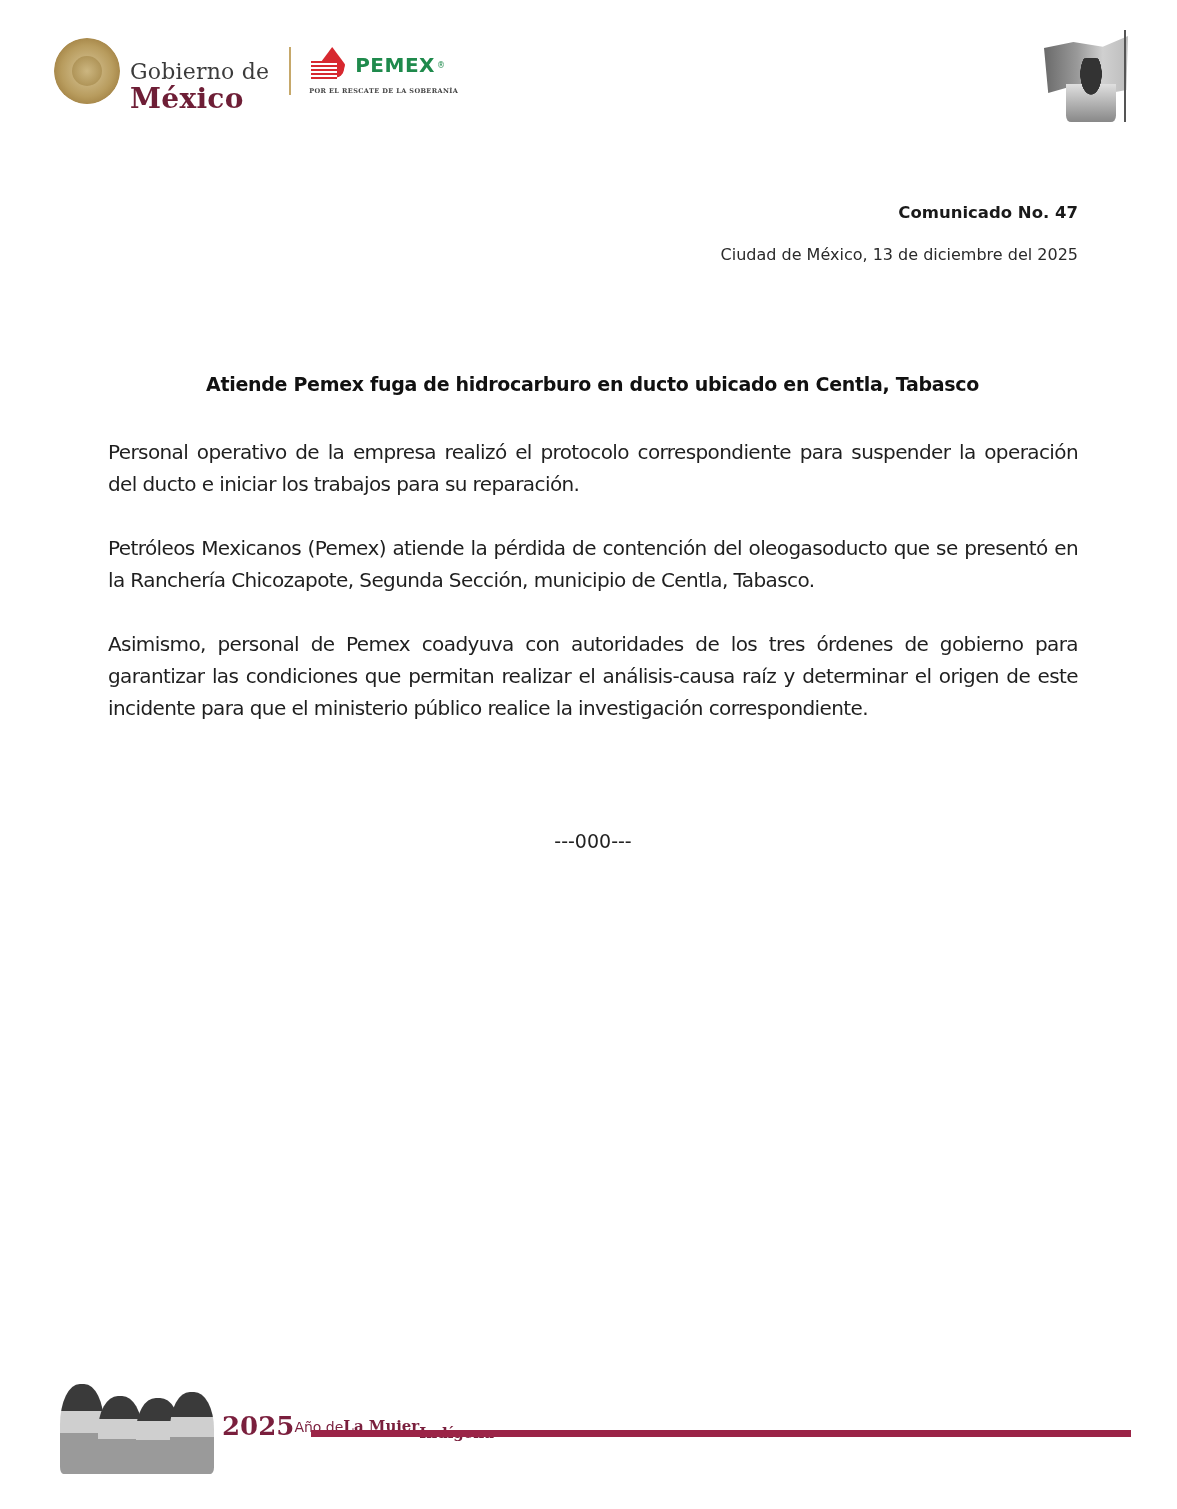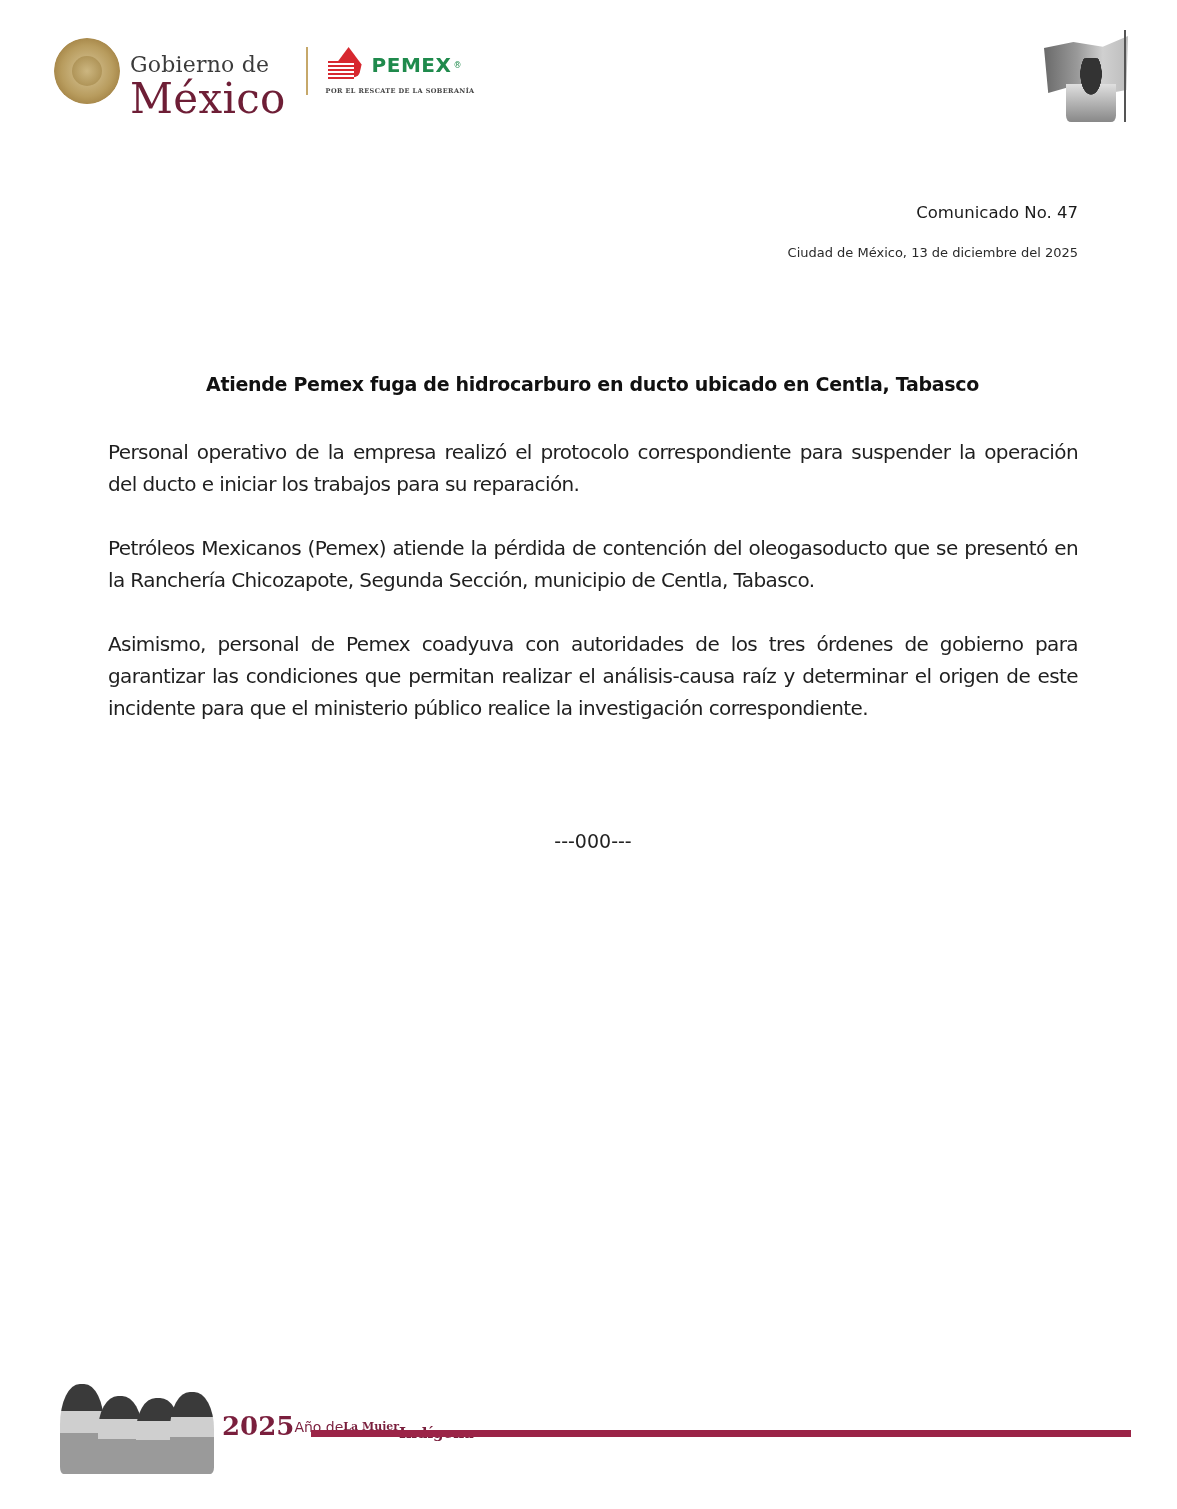"México" .gob-line2 { font-size: 42px -> 28px; font-weight: normal -> bold }
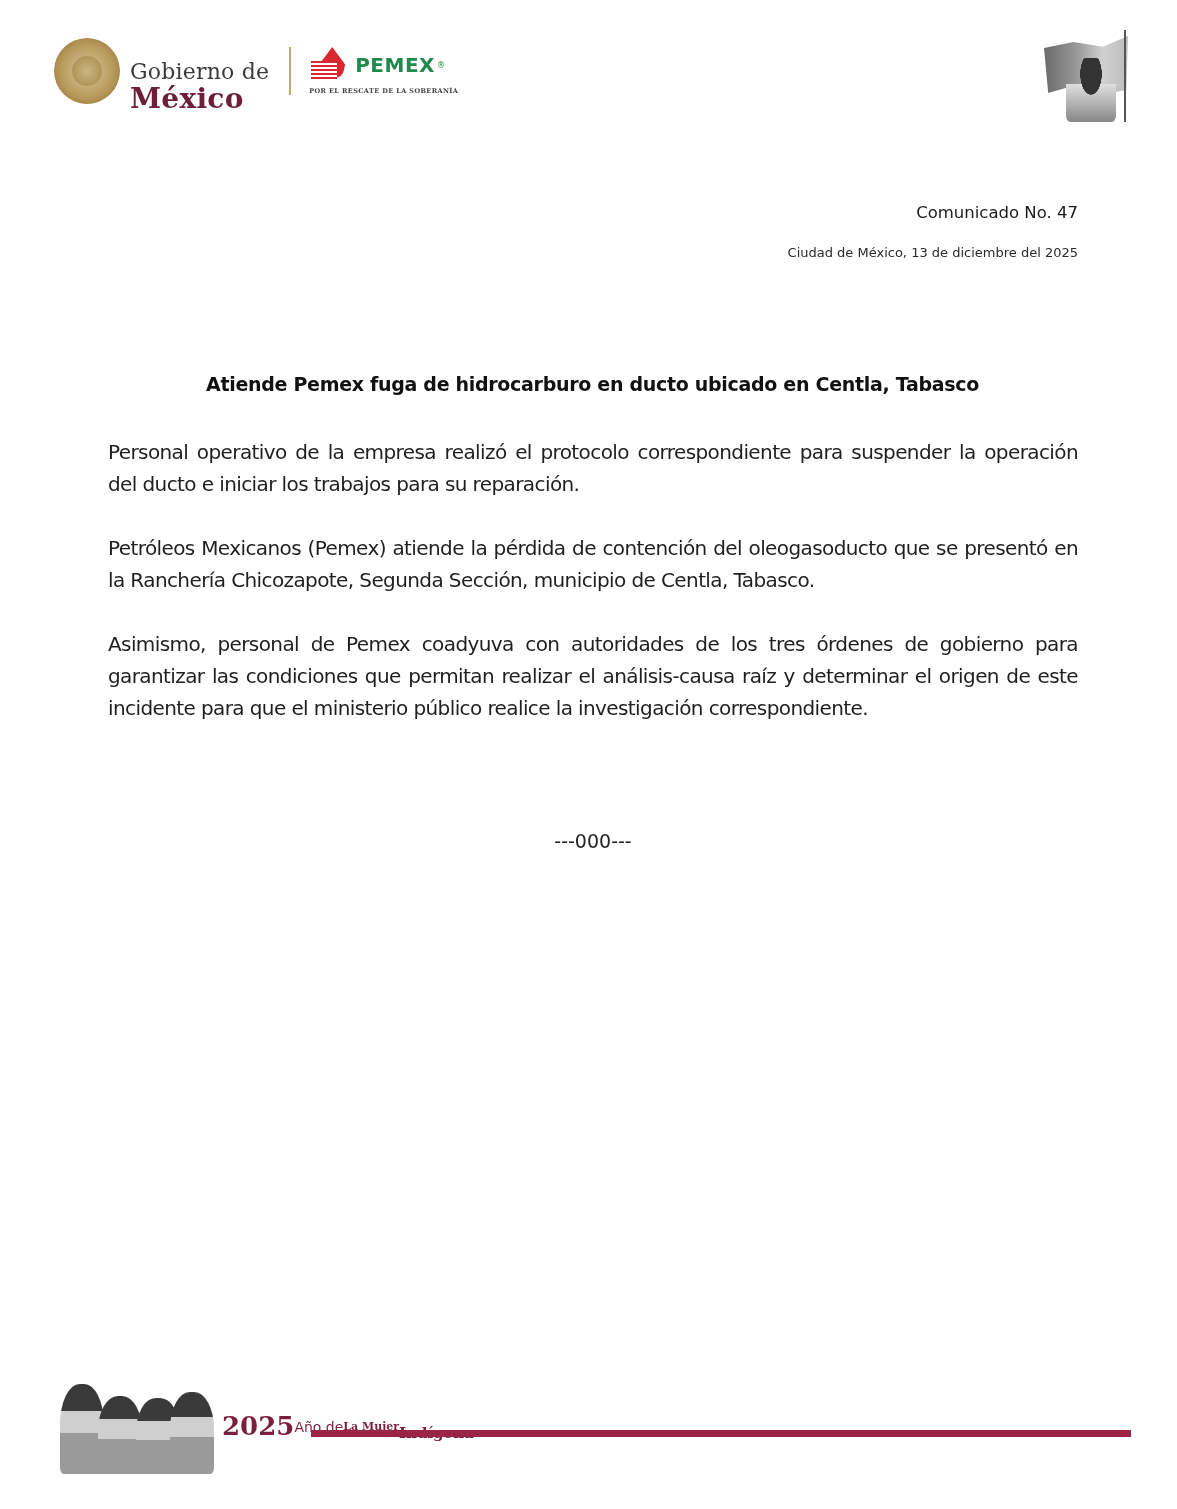"Comunicado No. 47" .comunicado { font-weight: normal -> bold }
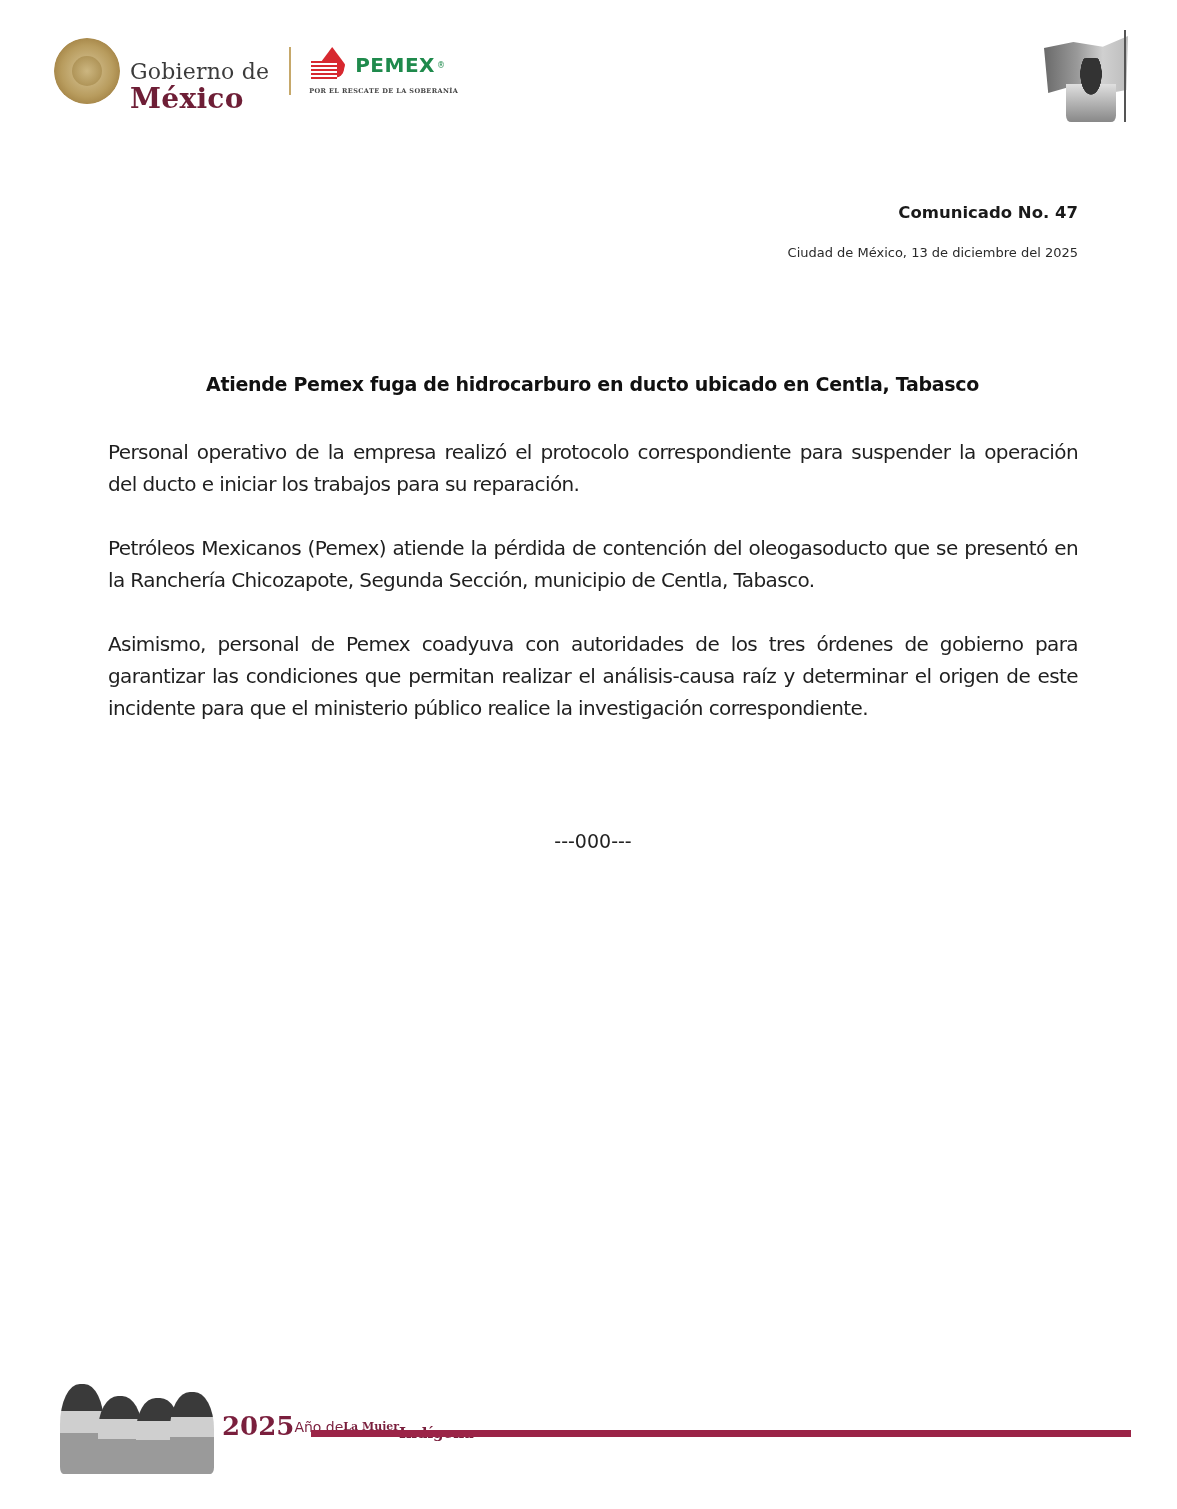"Ciudad de México, 13 de" .fecha { font-size: 13px -> 16px }
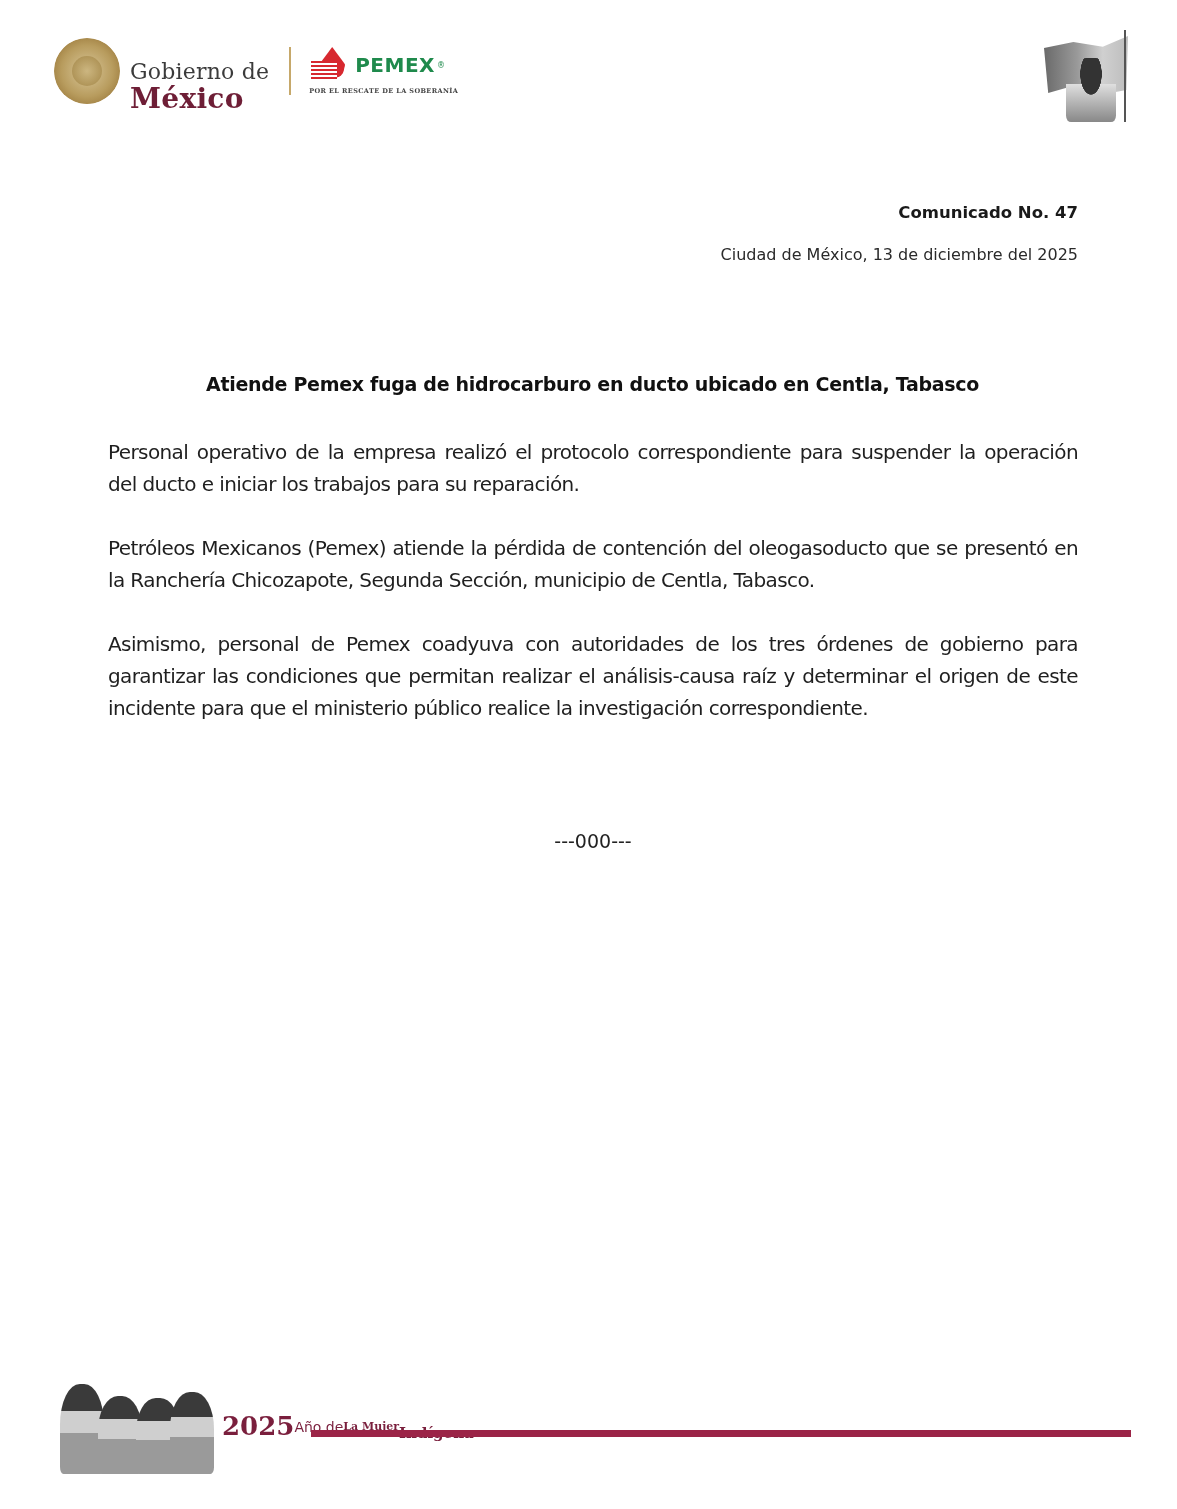"La Mujer" .mujer { font-size: 11px -> 15px }
